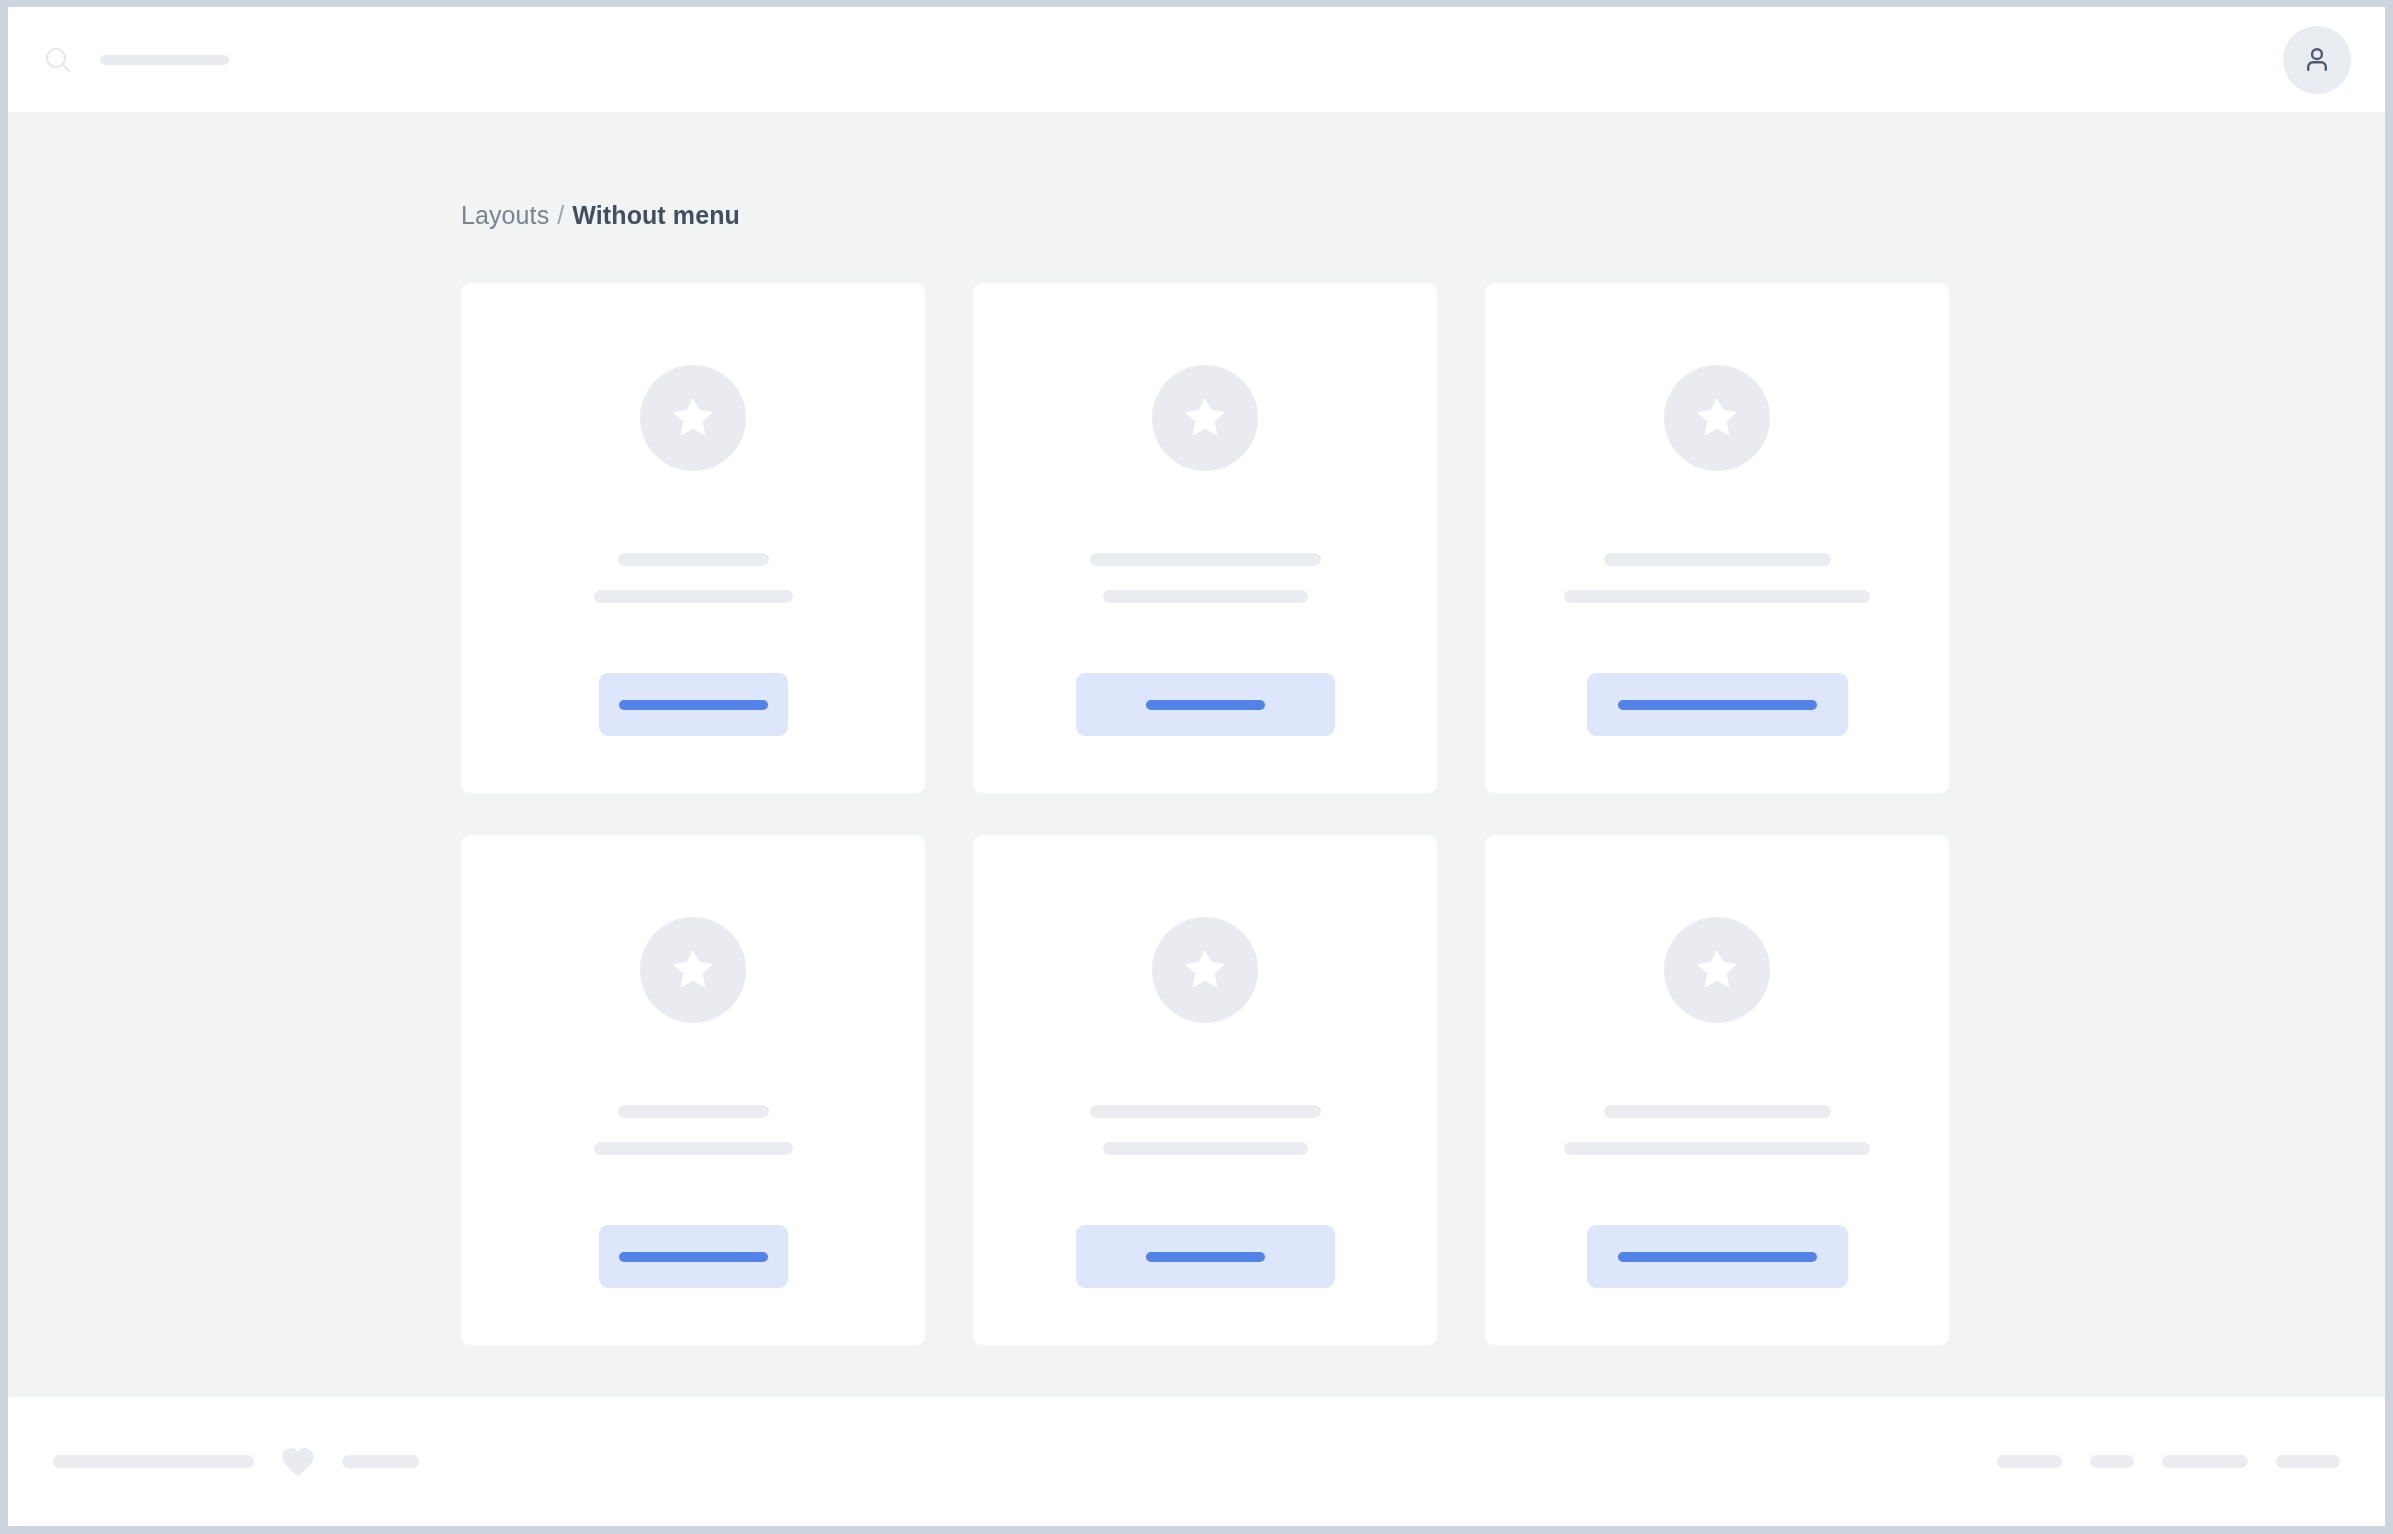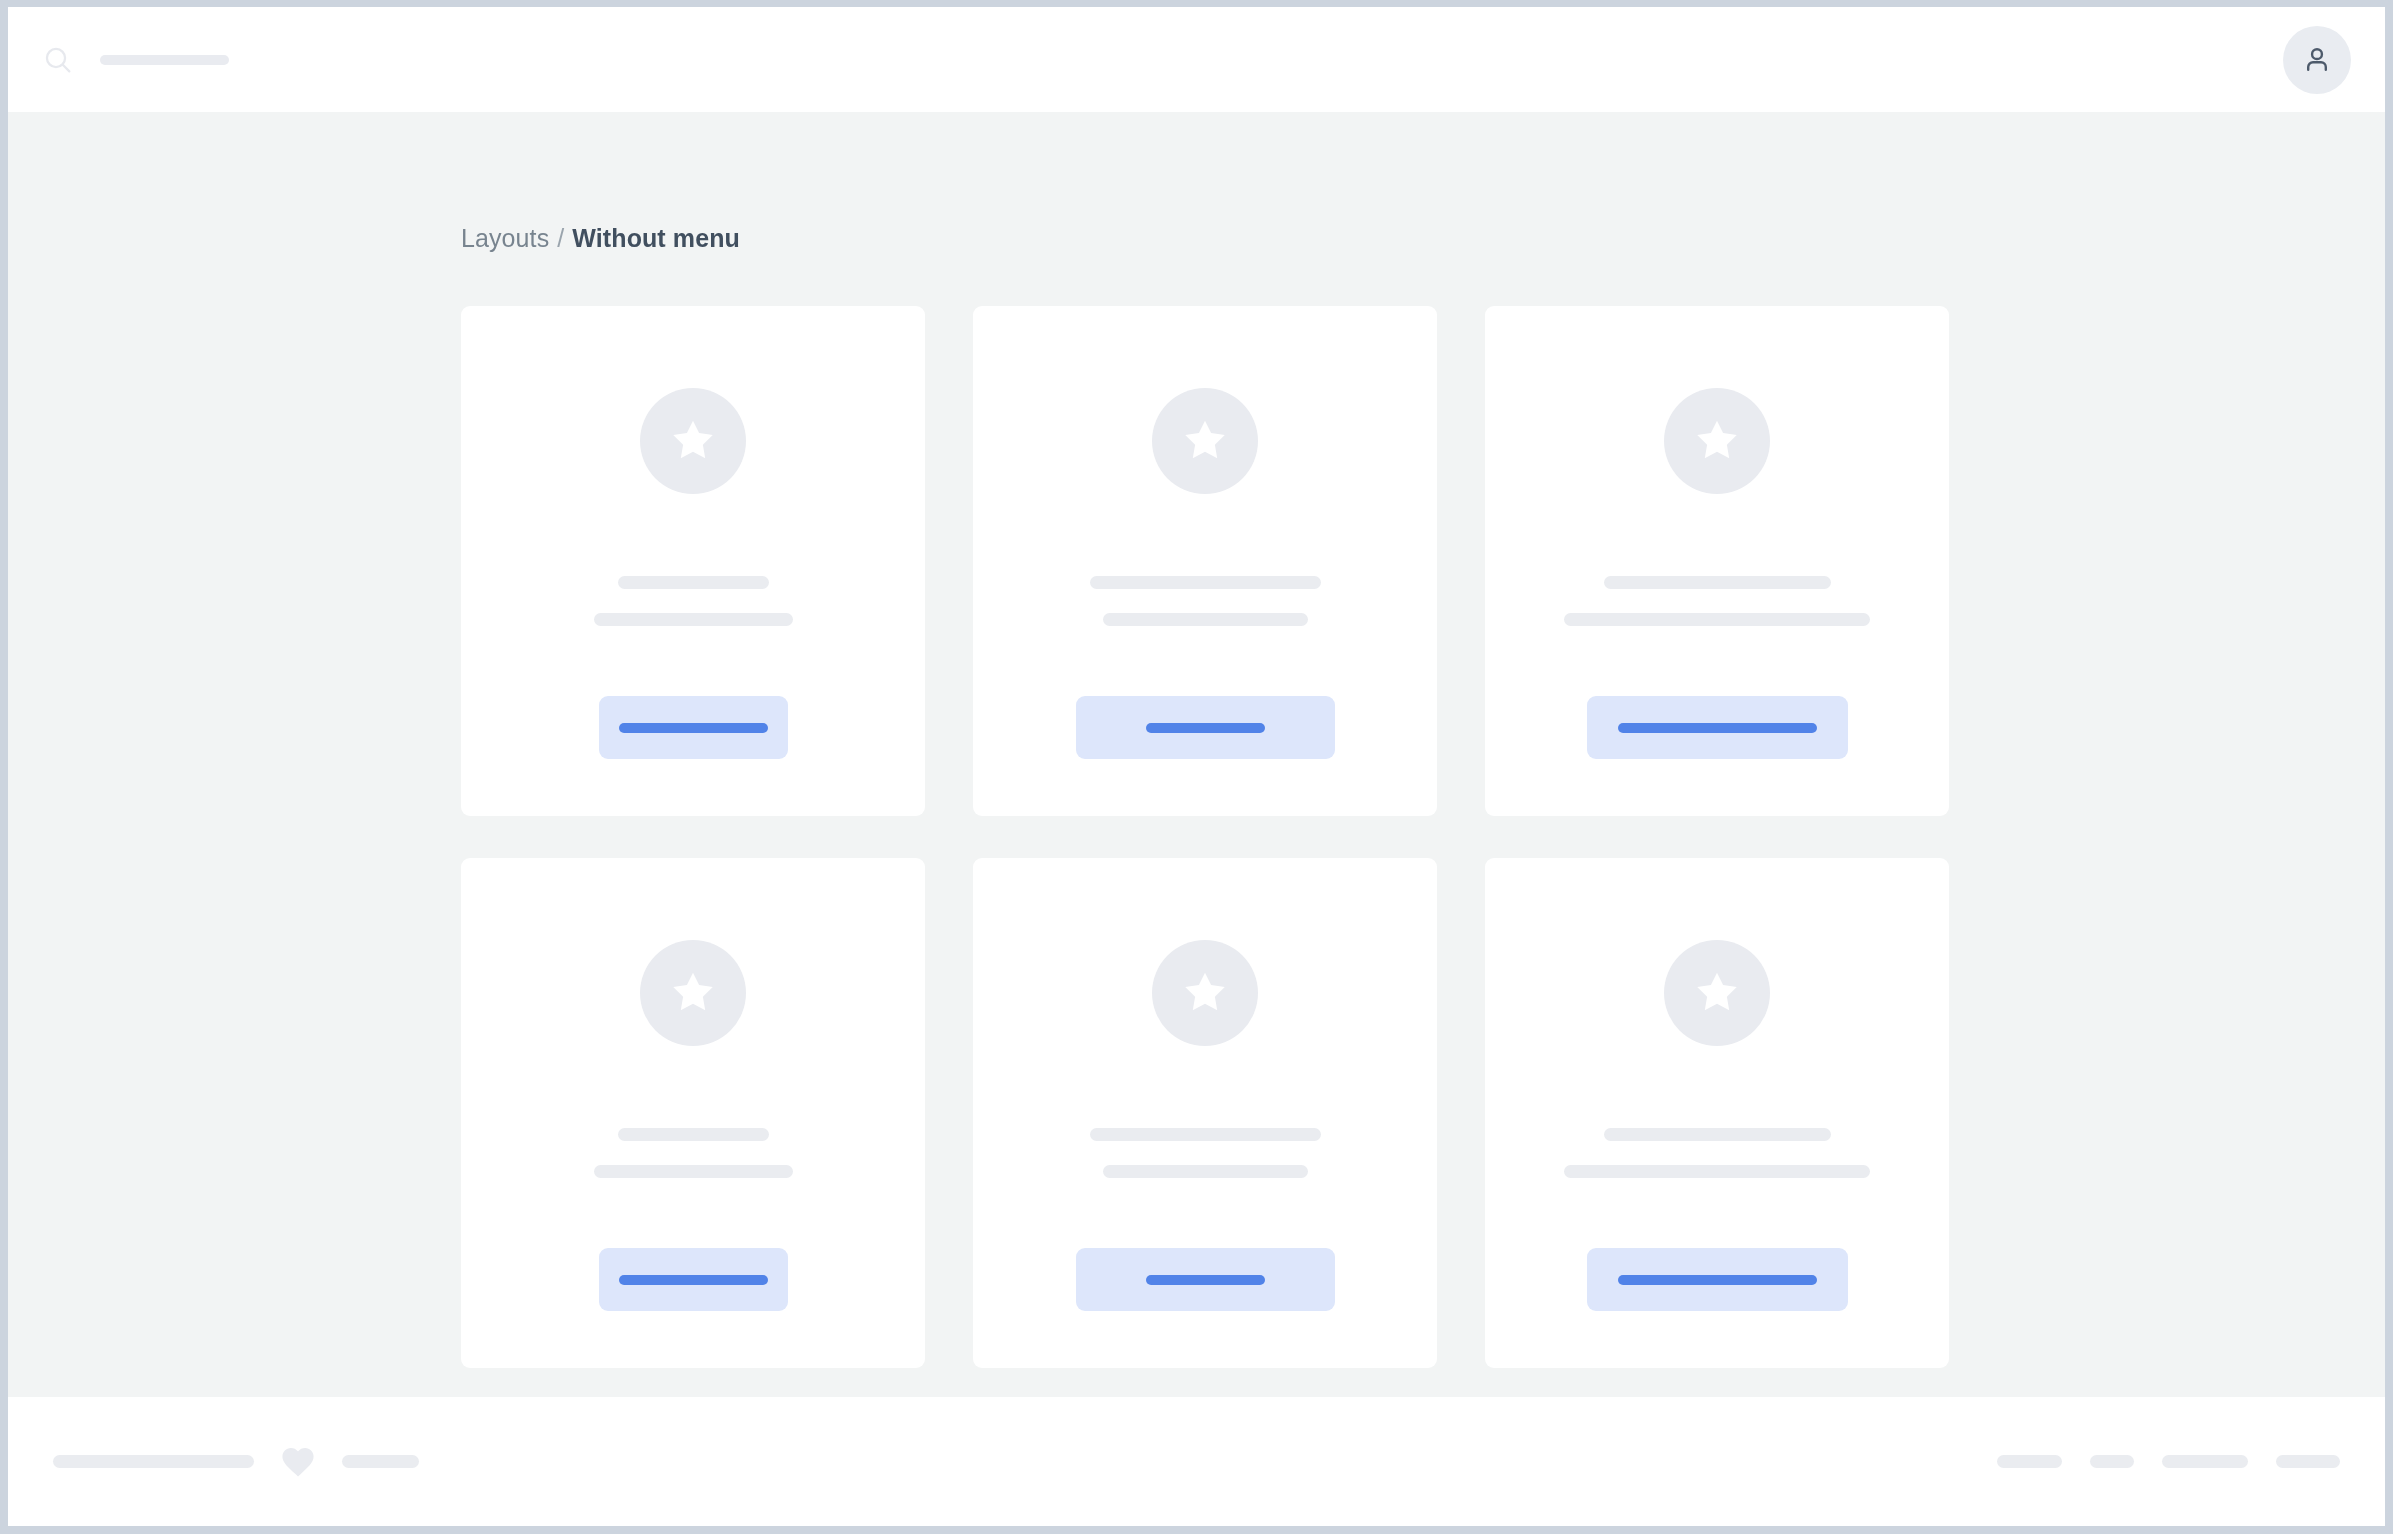"Without menu" .breadcrumb .crumb-current { margin-top: 23px -> none }
